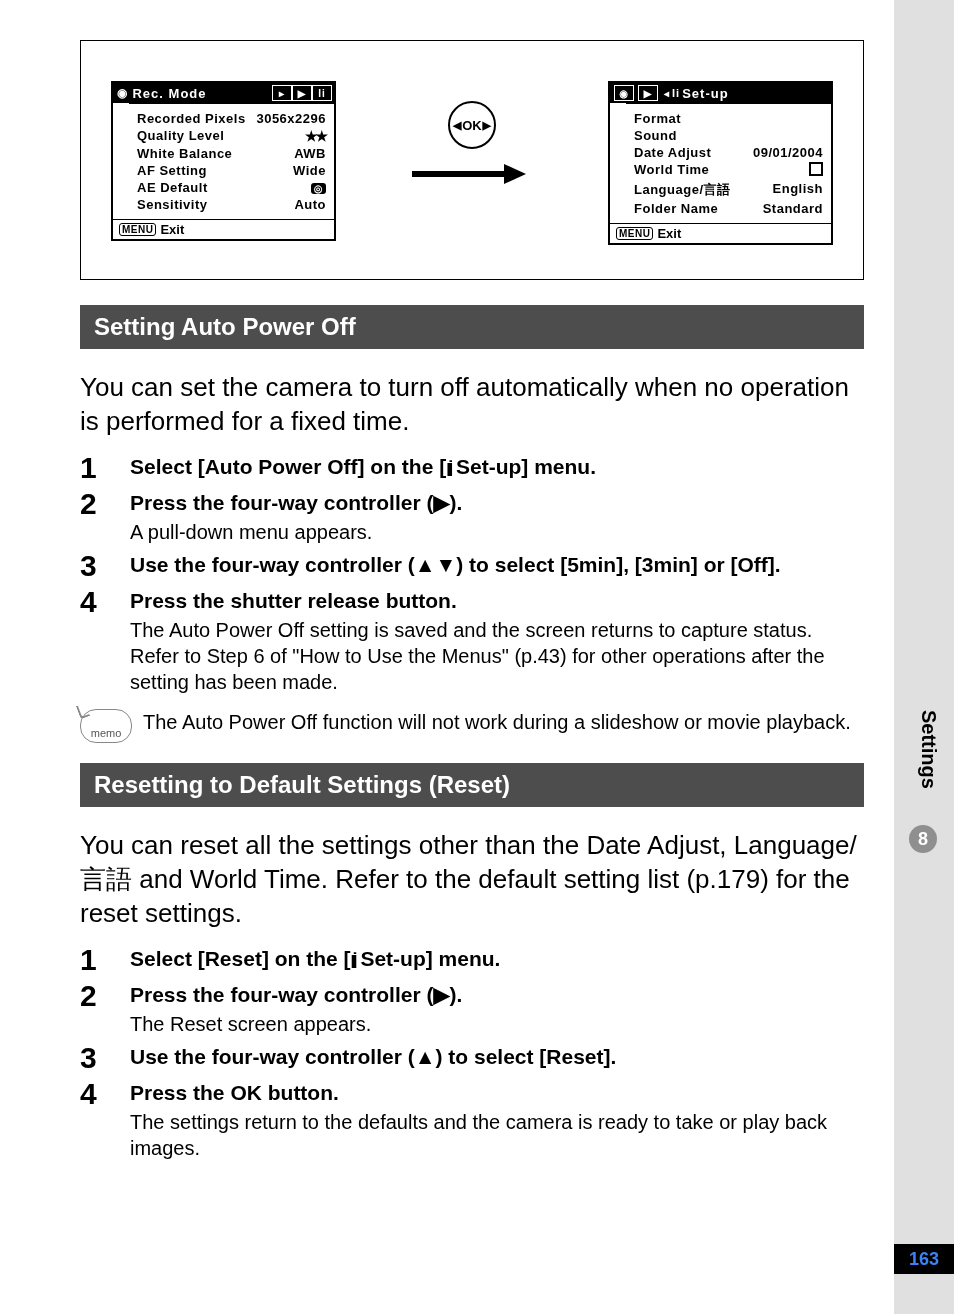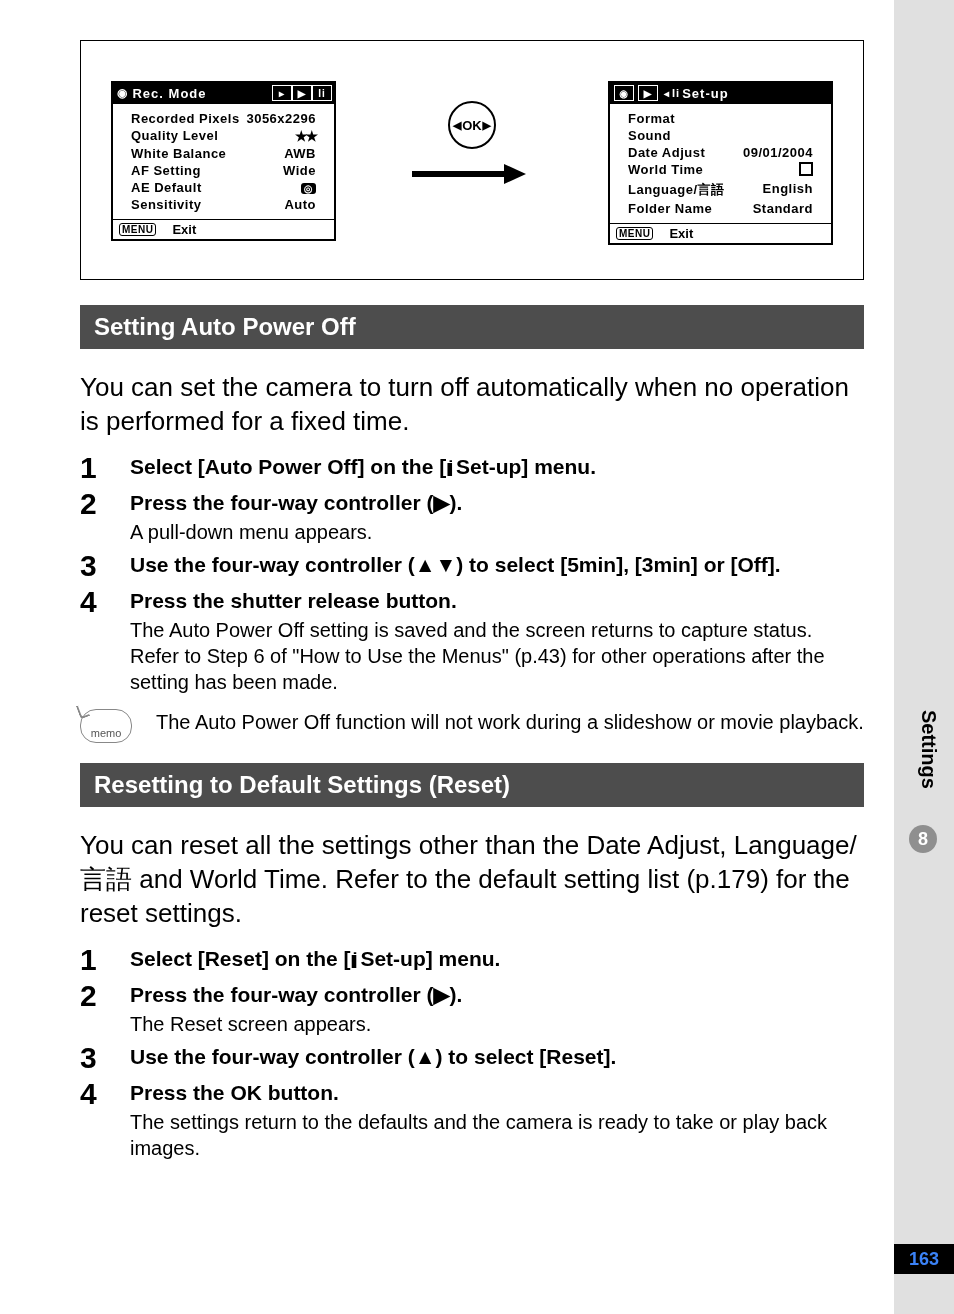"Recorded Pixels" .lcd-body { margin-left: none -> 16px; padding: 6px 18px -> 6px 8px }
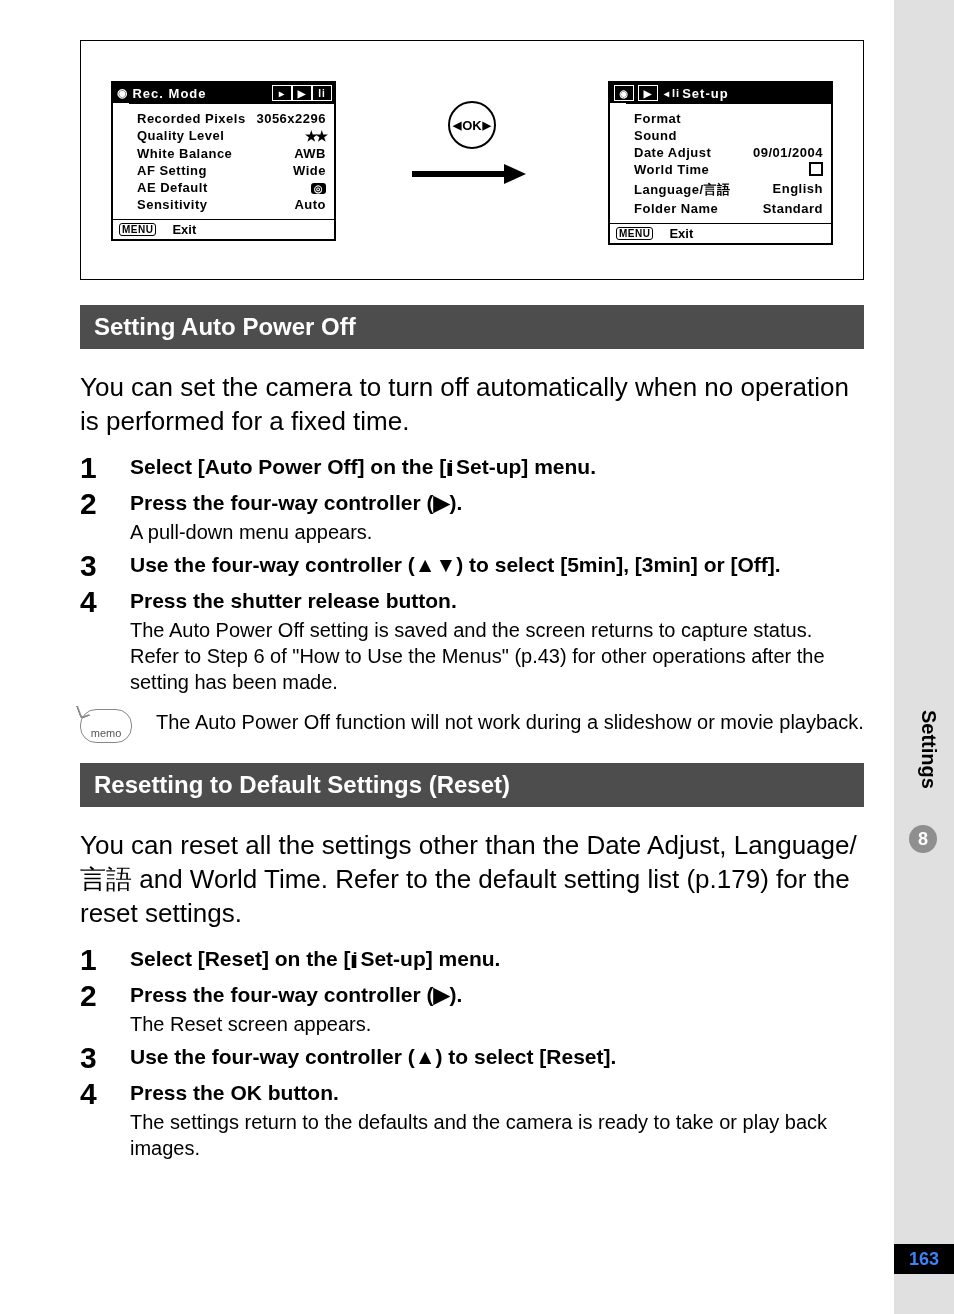"MENU" .lcd-footer { gap: 16px -> 4px }
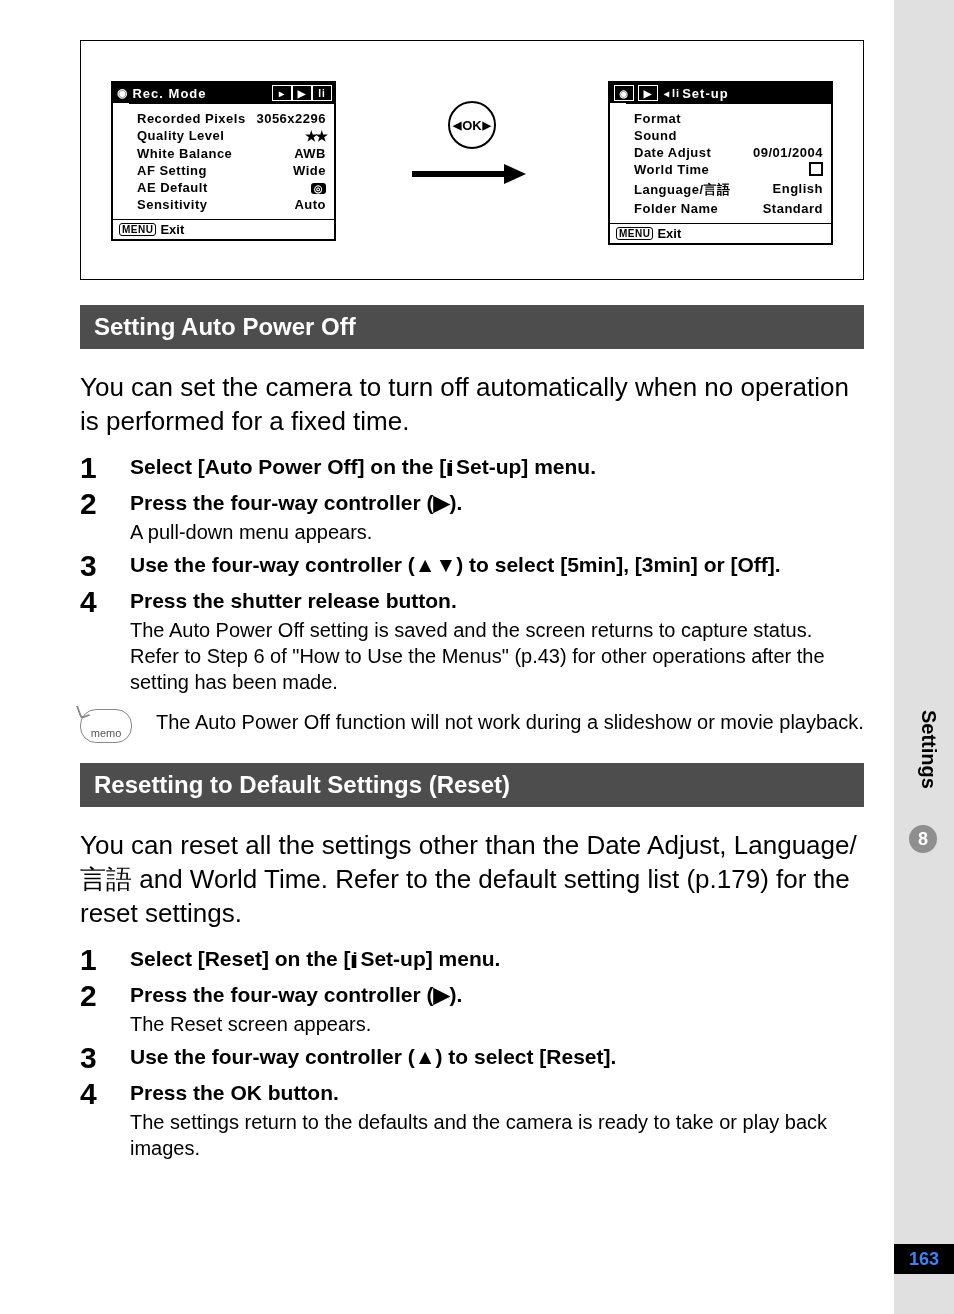"memo" .memo-row { gap: 24px -> 11px }
